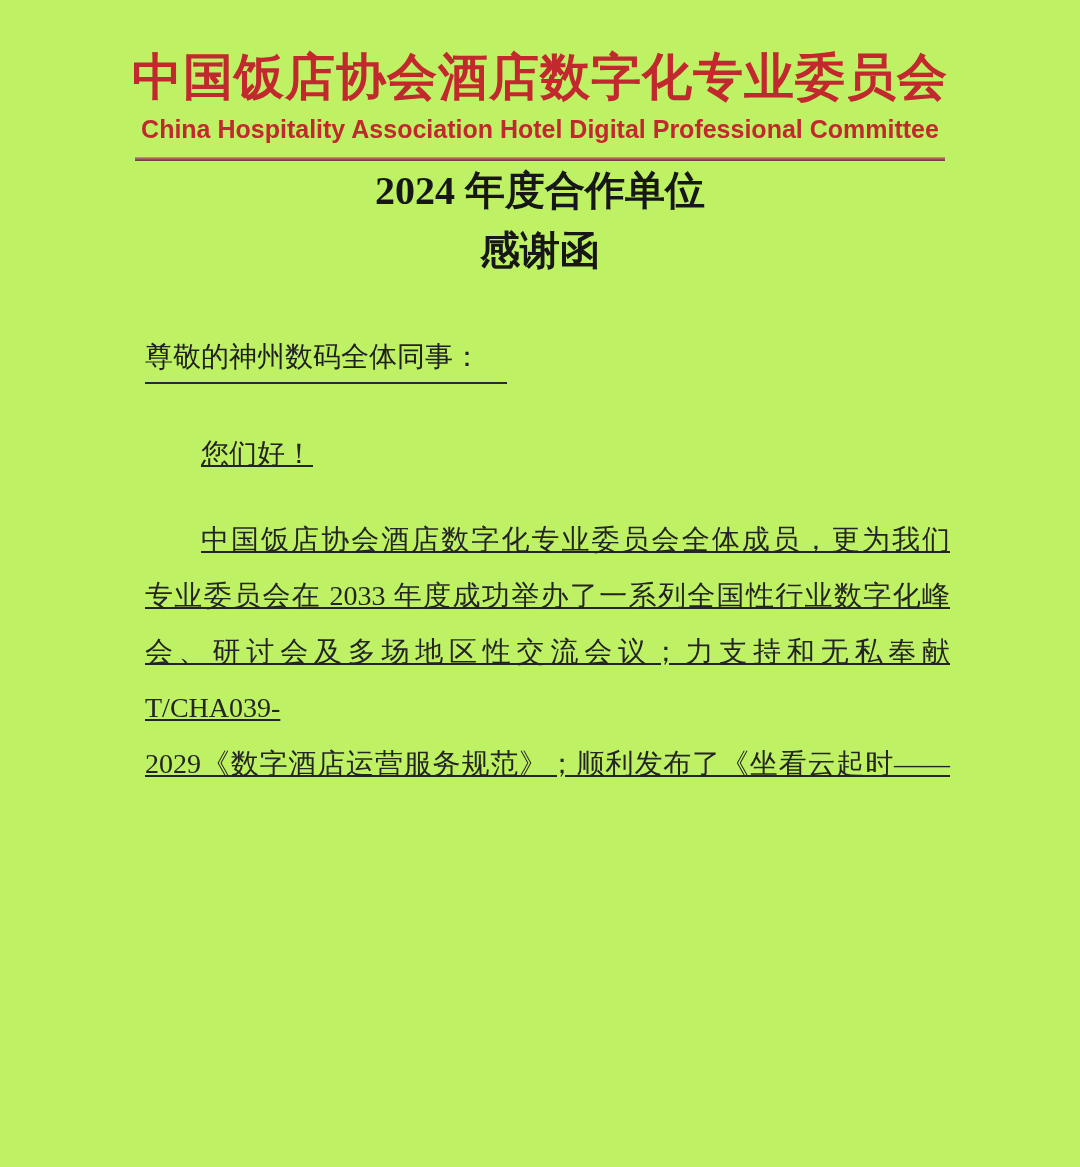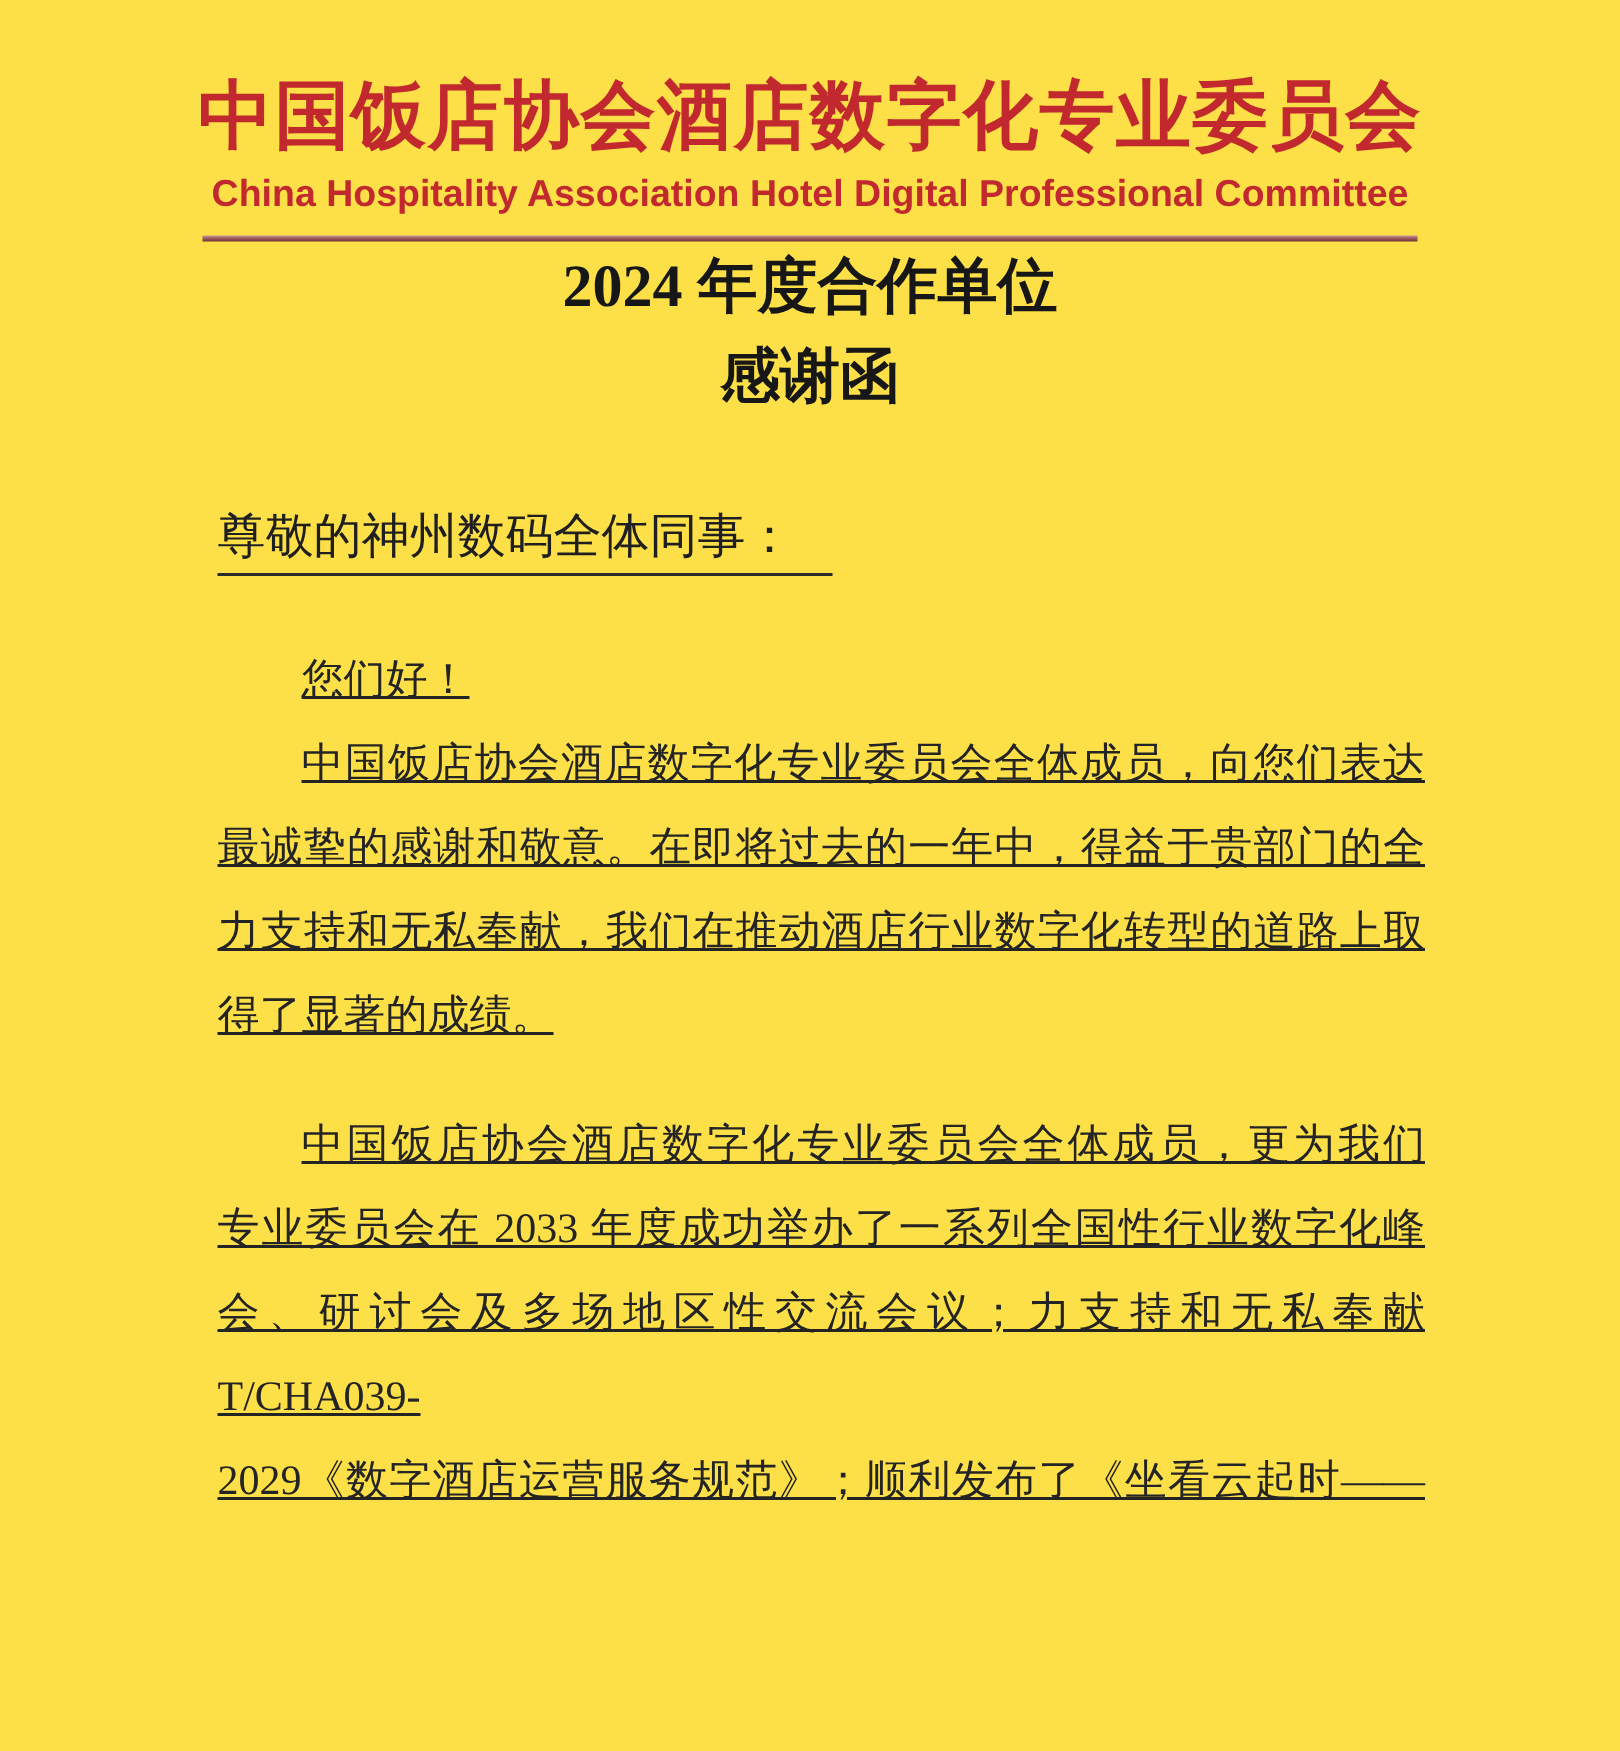"中国饭店协会酒店数字化专业委员会" .page { background: #fde047 -> #bef264 }
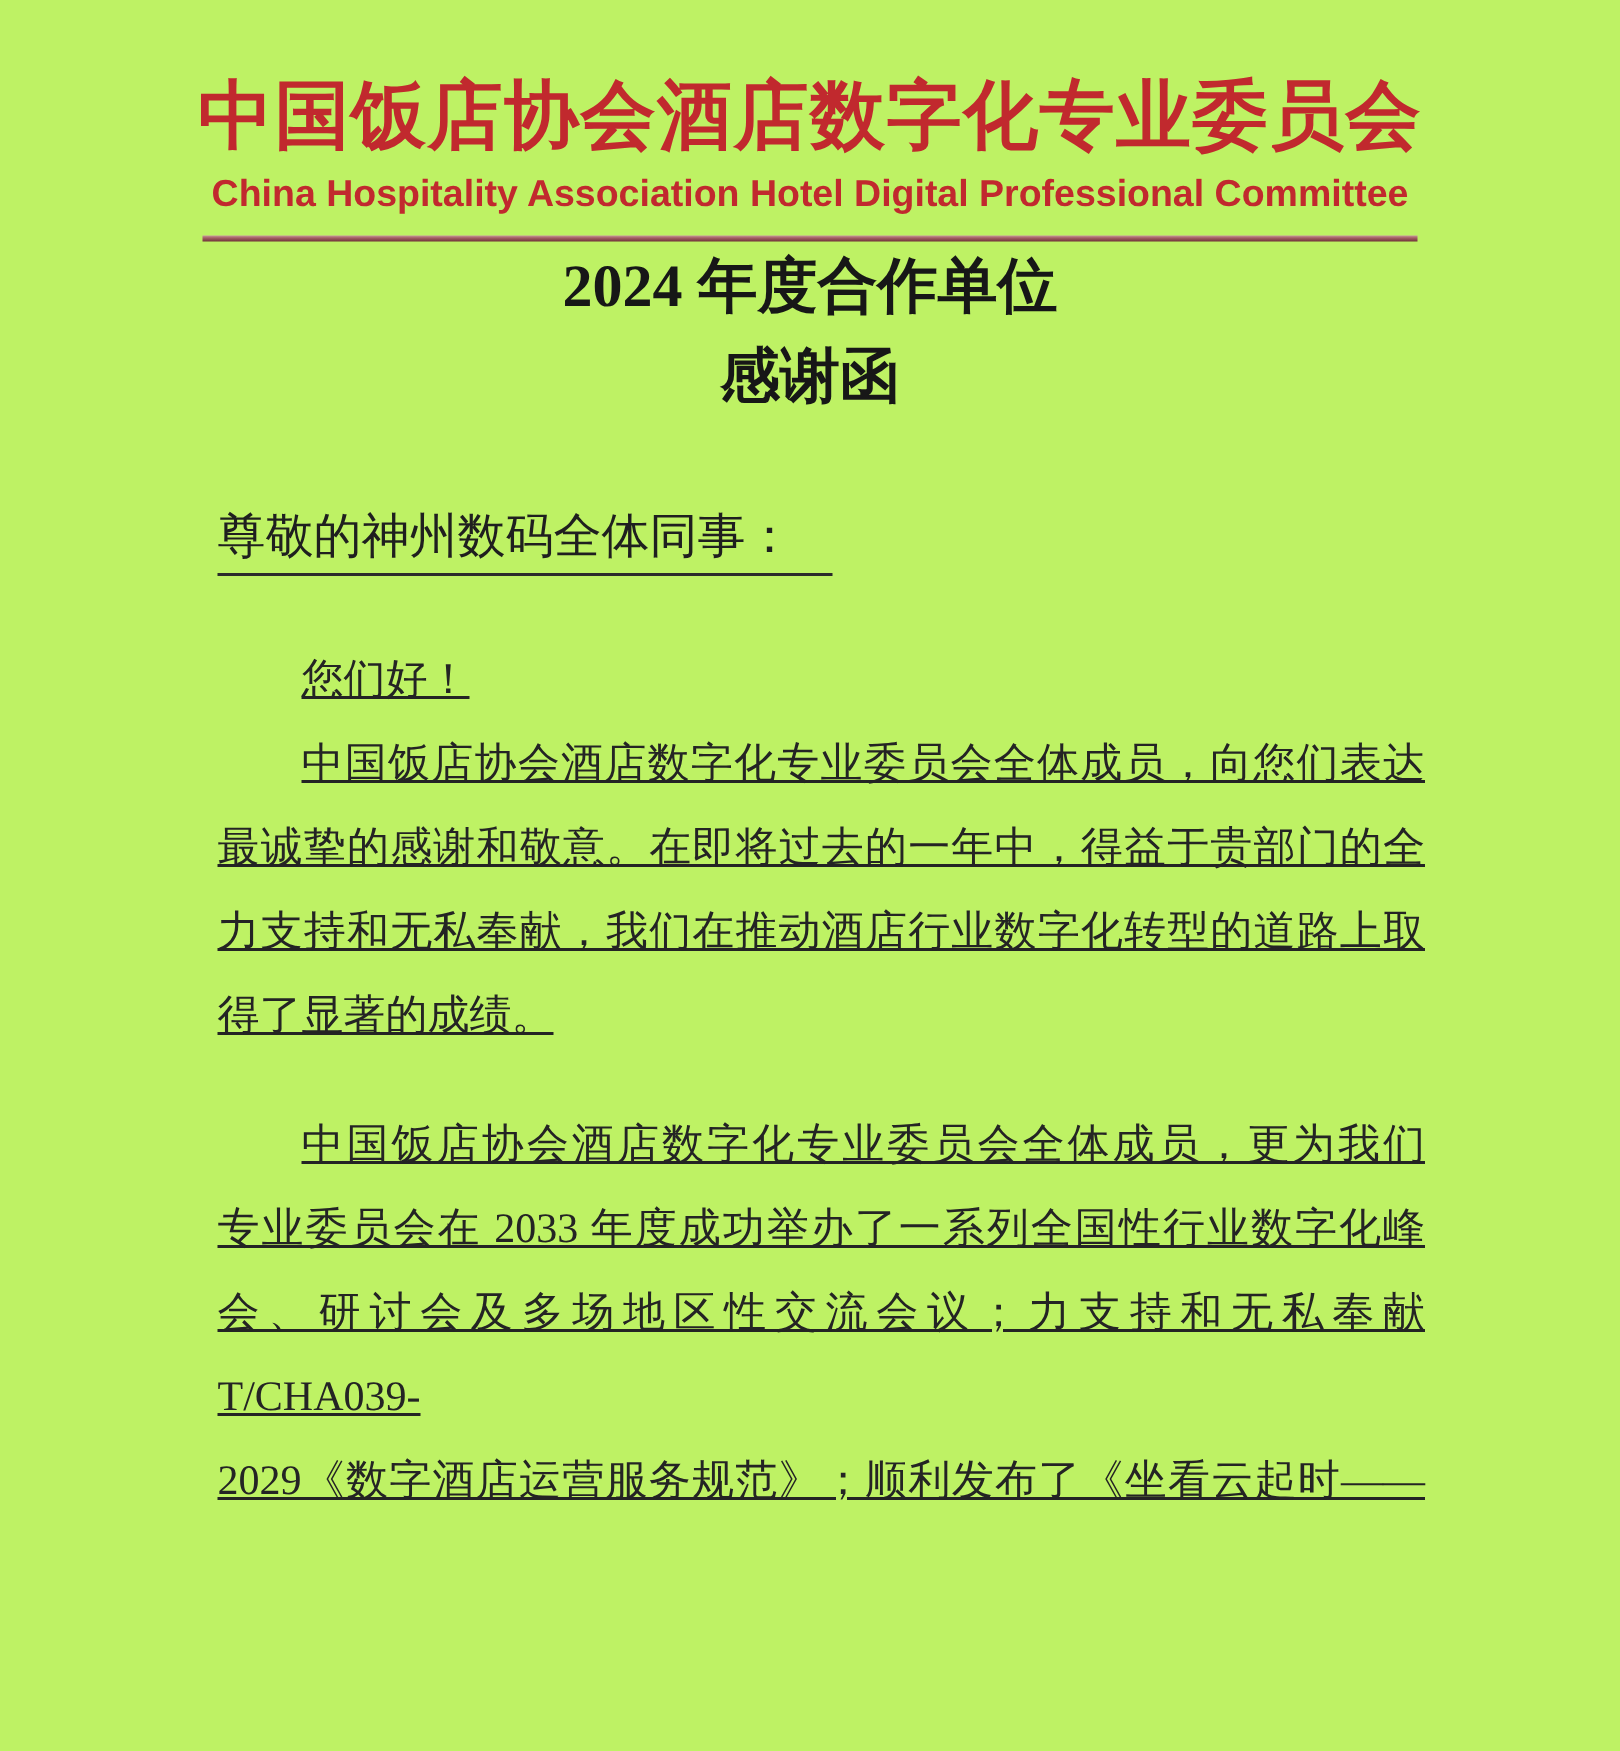"尊敬的神州数码全体同事：" .salutation { font-size: 32px -> 28px }
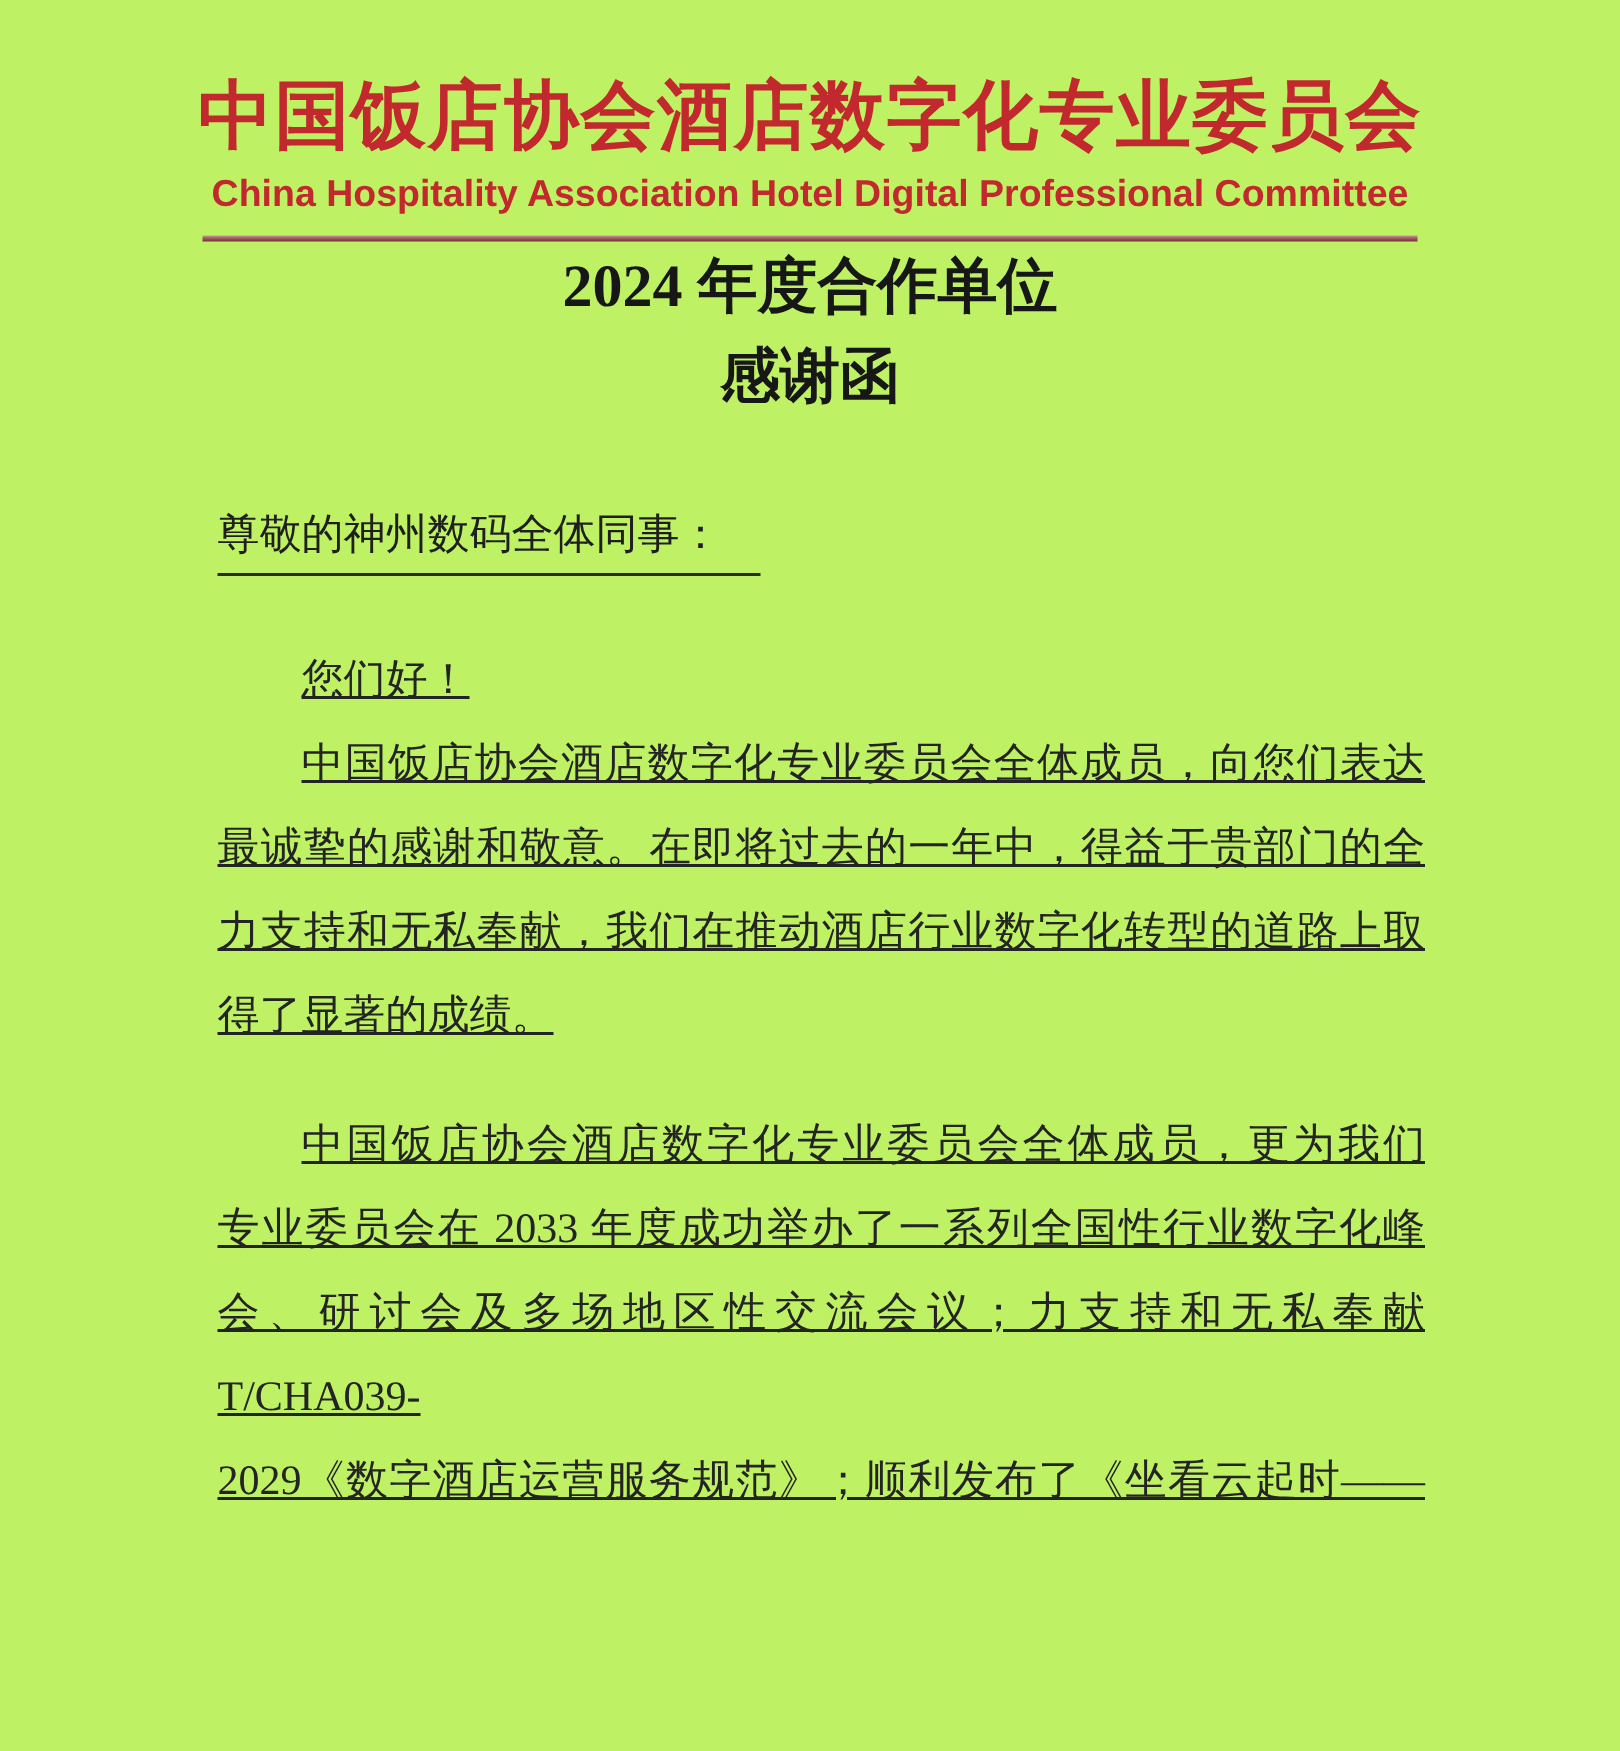"中国饭店协会酒店数字化专业委员会全体成员，向您们表达" div.para { html: <div> <div>中国饭店协会酒店数字化专业委员会全体成员，向您们表达</div> <div>最诚挚的感谢和敬意。在即将过去的一年中，得益于贵部门的全</div> <div>力支持和无私奉献，我们在推动酒店行业数字化转型的道路上取</div> <div>得了显著的成绩。</div> </div> -> none }
